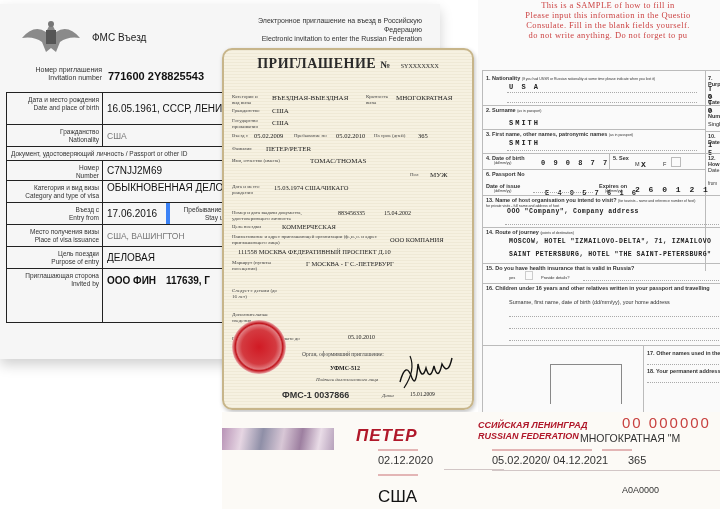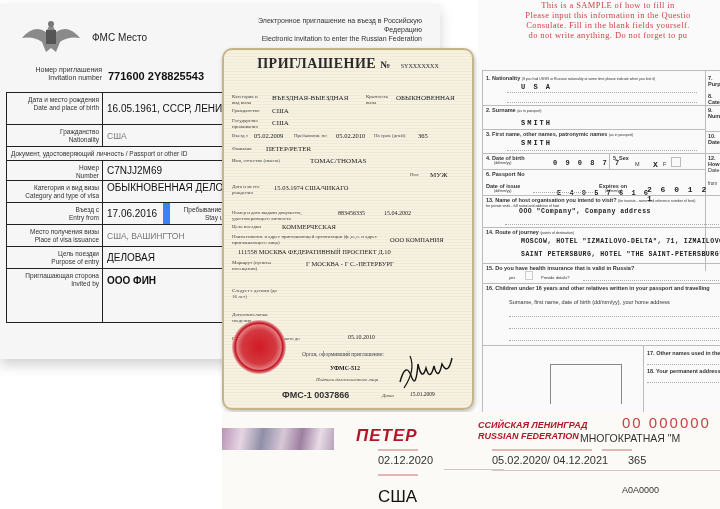"ФМС Место" div.fms-title { text: Место -> Въезд }
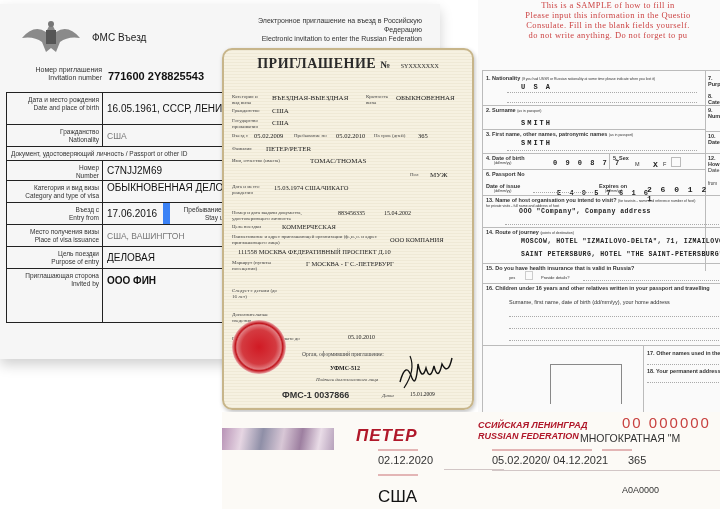"U S A" .q-val { margin-left: 12px -> none }
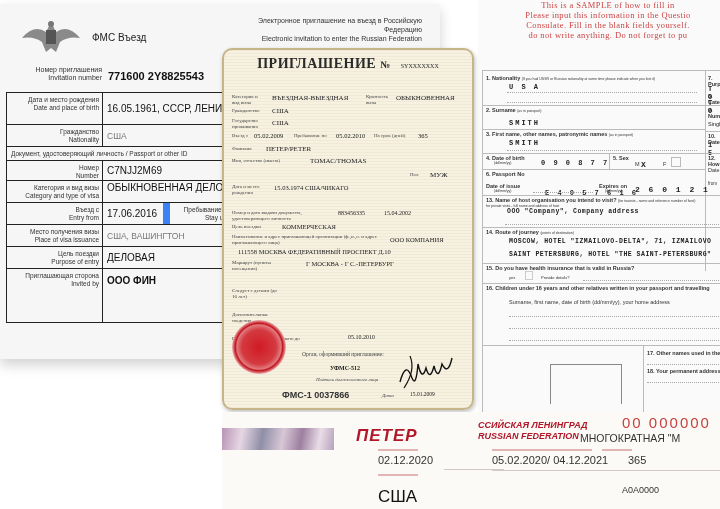"ОБЫКНОВЕННАЯ" div.inv-v { text: ОБЫКНОВЕННАЯ -> МНОГОКРАТНАЯ }
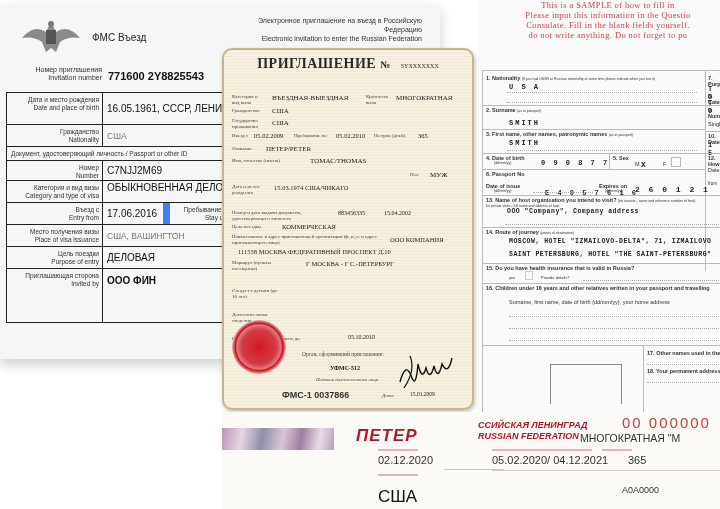"17.06.2016" .fms-split .fms-val { border-right: 7px solid #3b82f6 -> 4px solid #3b82f6 }
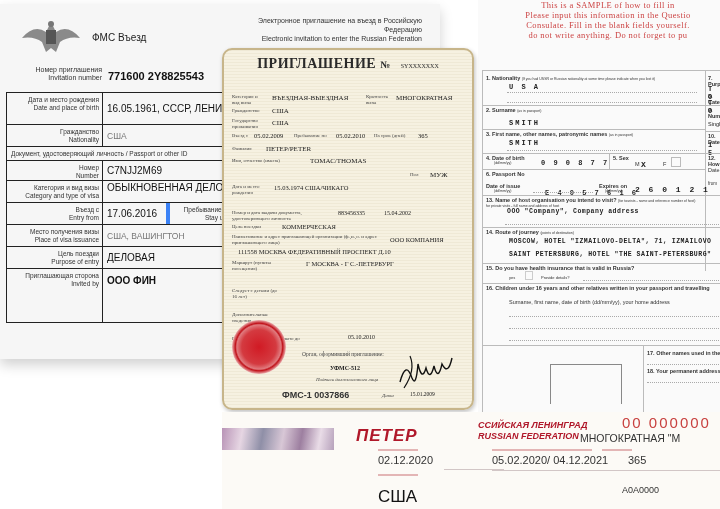"117639, Г" span { html: none -> <span>117639, Г</span> }
